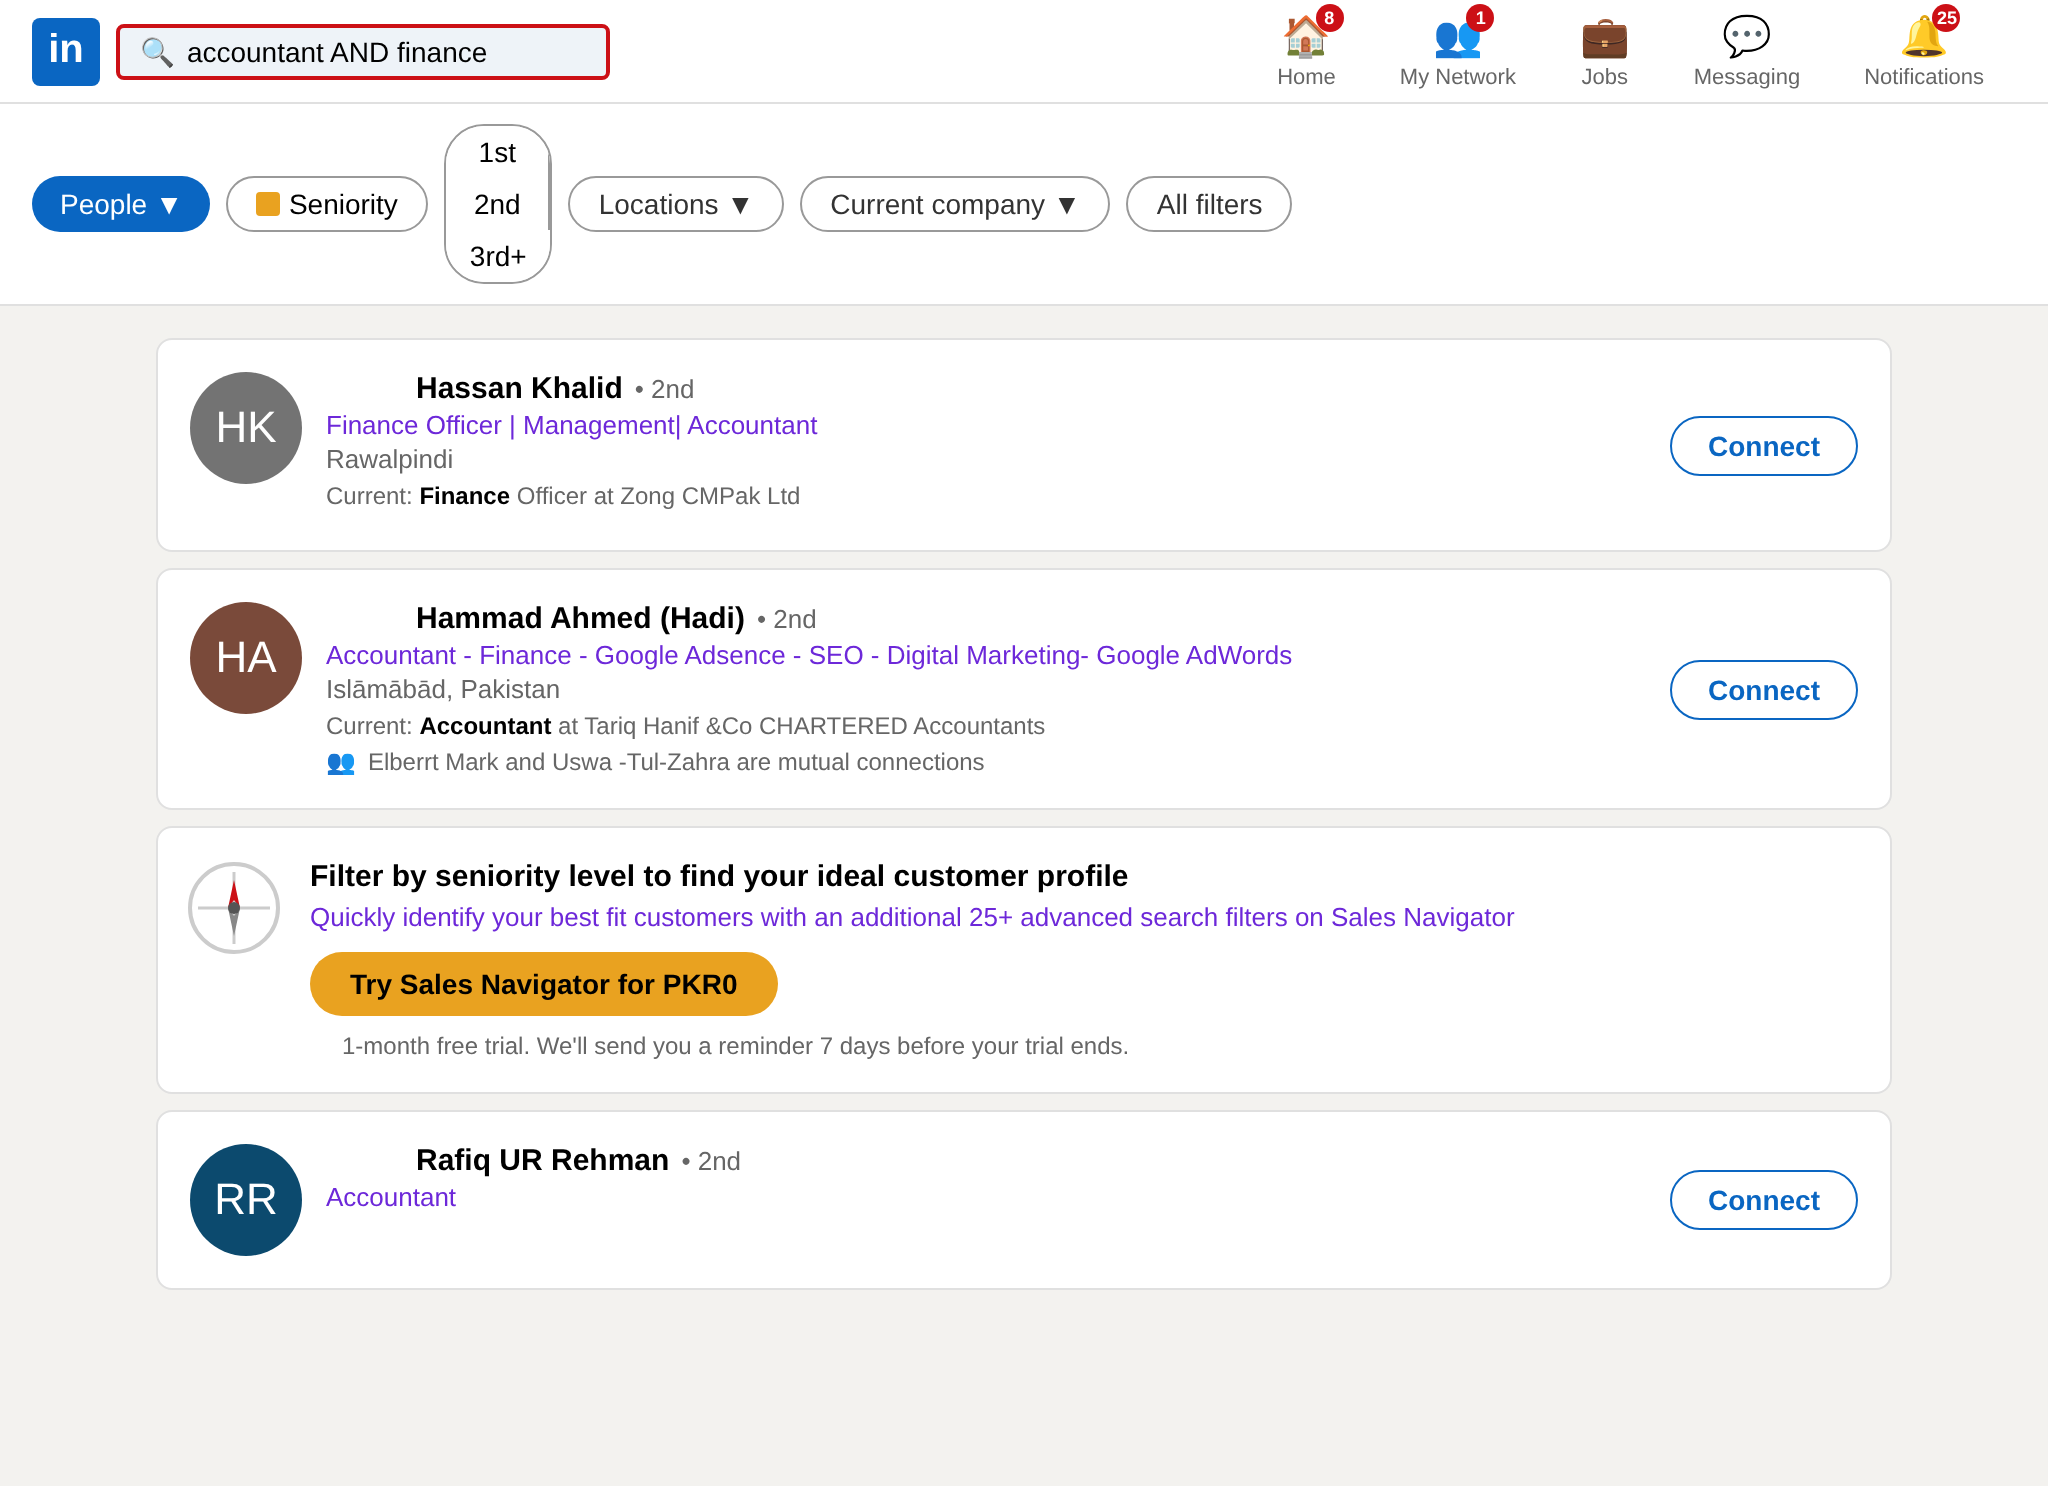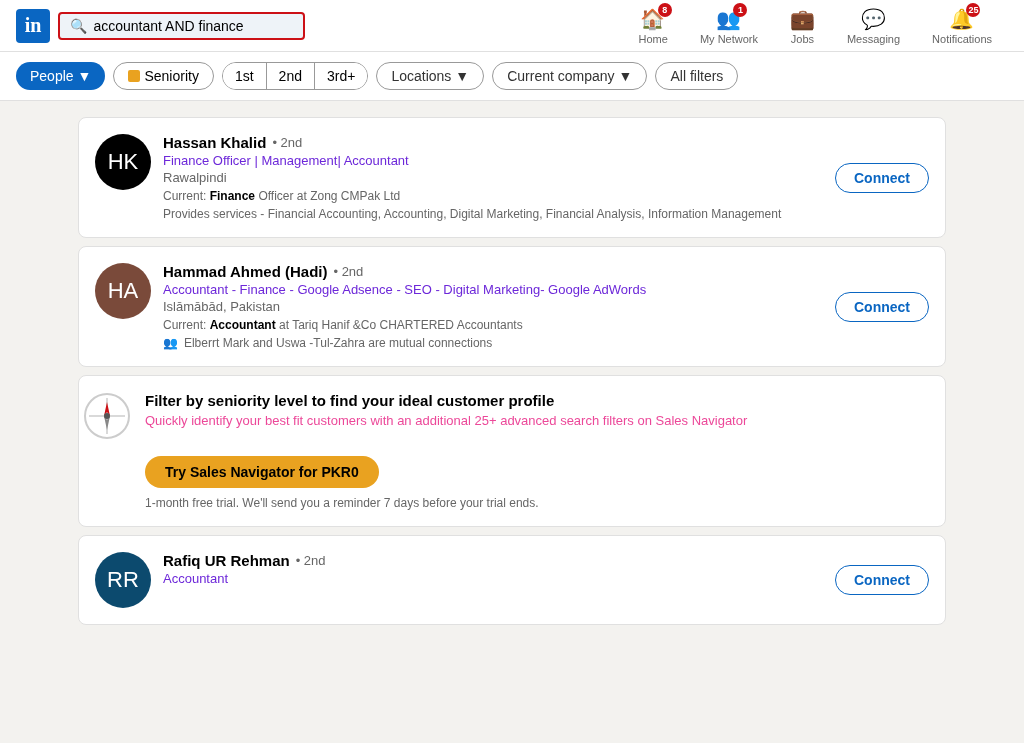"in" .linkedin-logo { font-family: Liberation Serif, serif -> none }
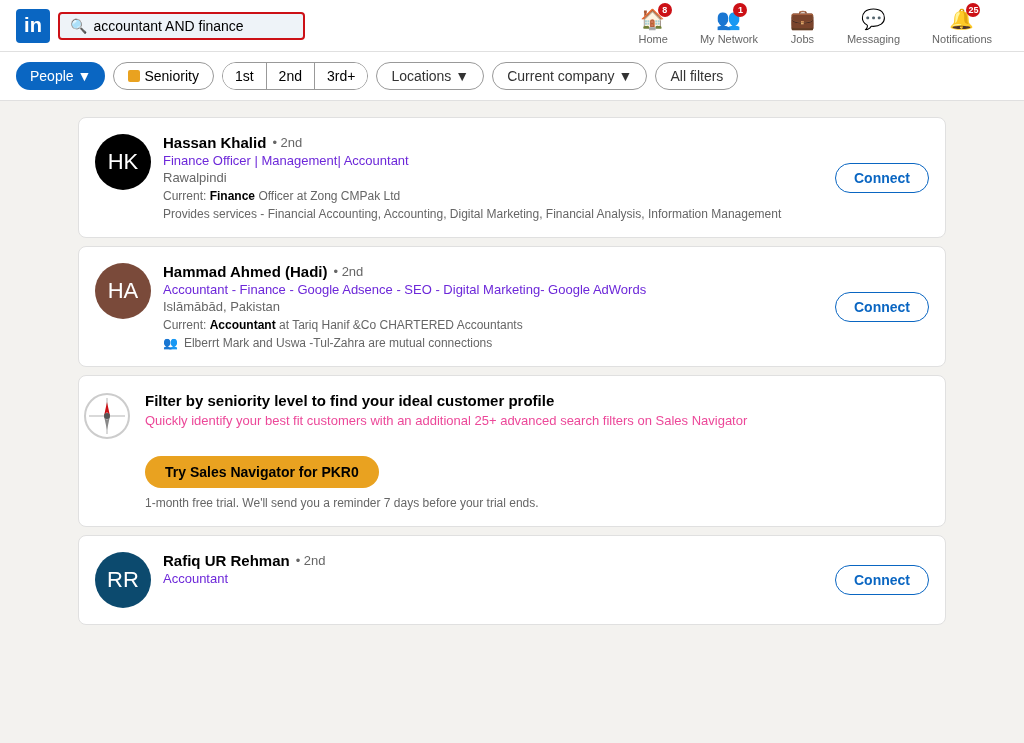"1st" .filter-group { flex-direction: none -> column }
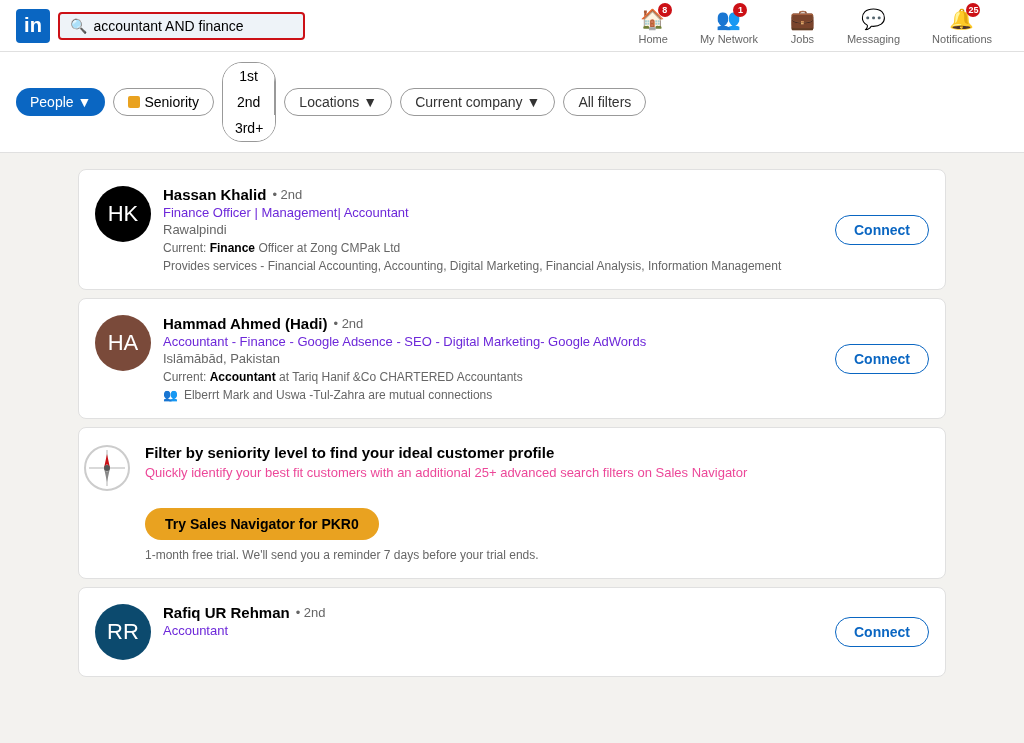"Hassan Khalid" .person-name { margin-left: none -> 45px }
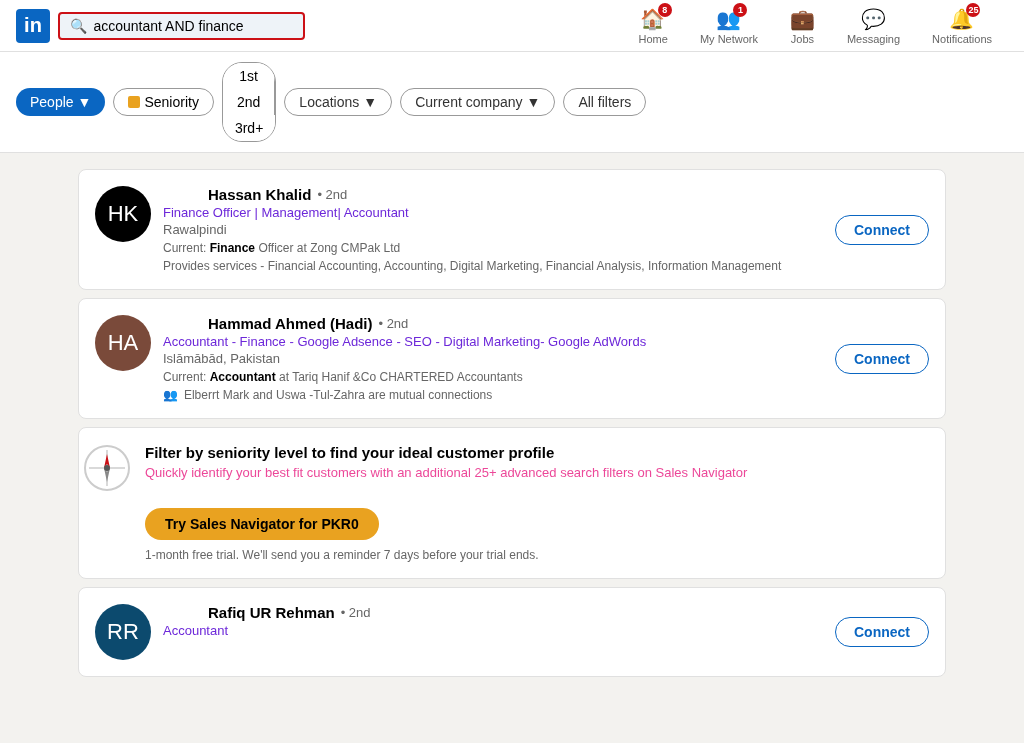"HK" .avatar-img-1 { background: #000000 -> #737373 }
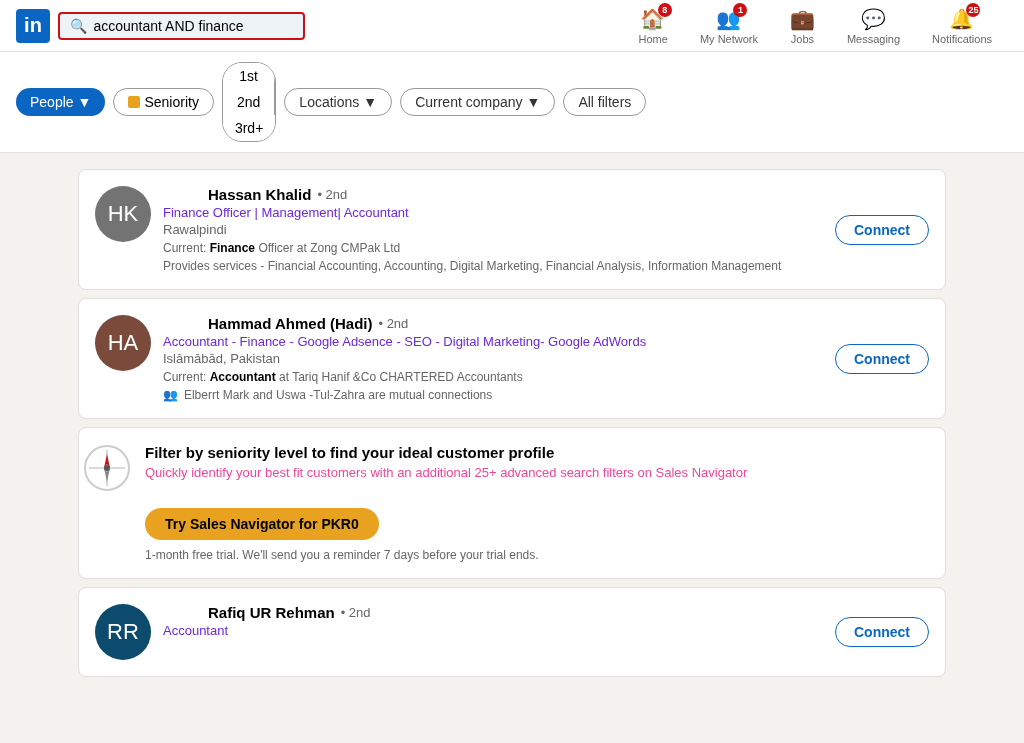"Provides services - Financial" div.person-services { html: <div>Provides services - Financial Accounting, Accounting, Digital Marketing, Financial Analysis, Information Management</div> -> none }
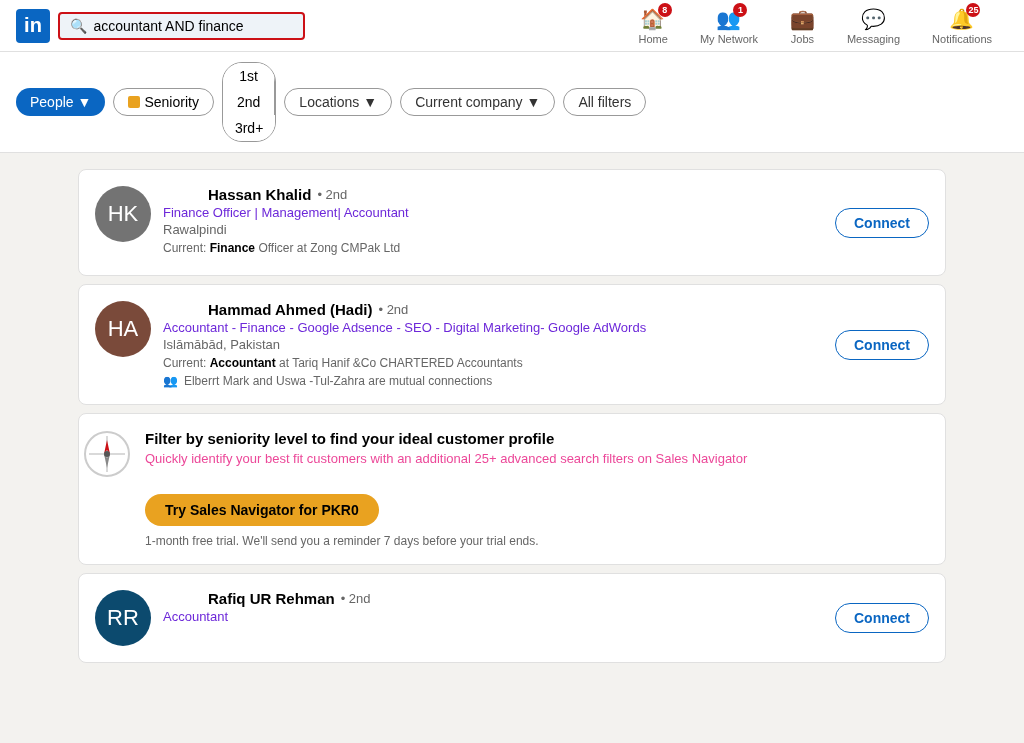"Filter by seniority level to" .sales-nav-card { padding: 16px 16px 16px 4px -> 16px 16px 16px 14px }
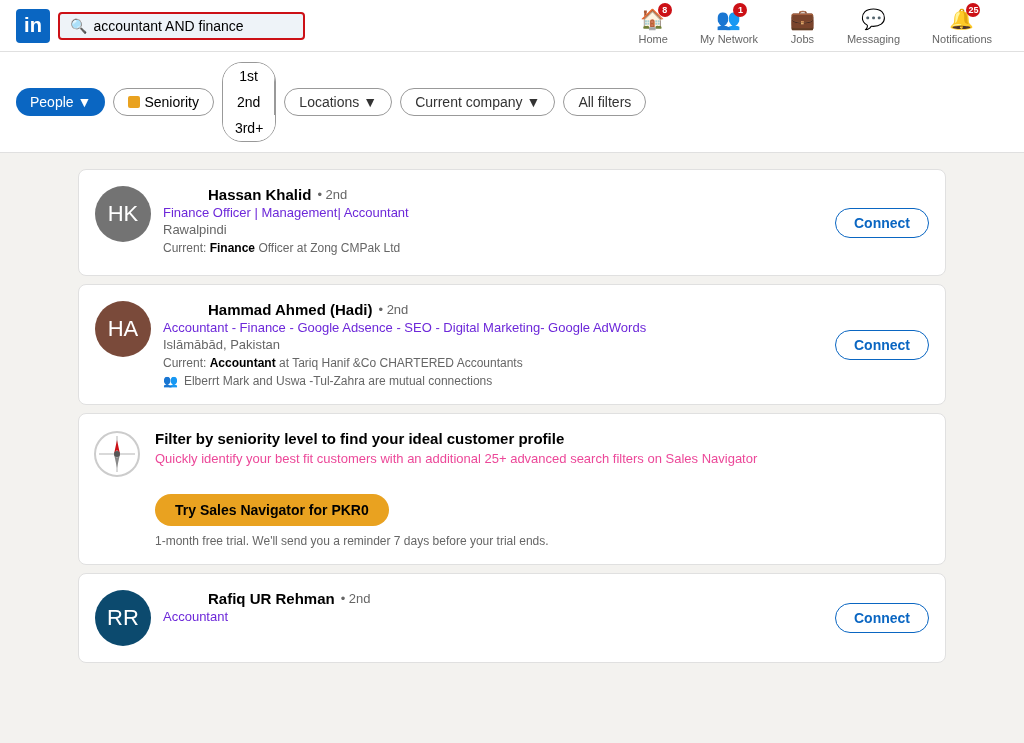"Quickly identify your best fit" .sales-nav-sub { color: #ec4899 -> #6d28d9; margin-bottom: 28px -> 10px }
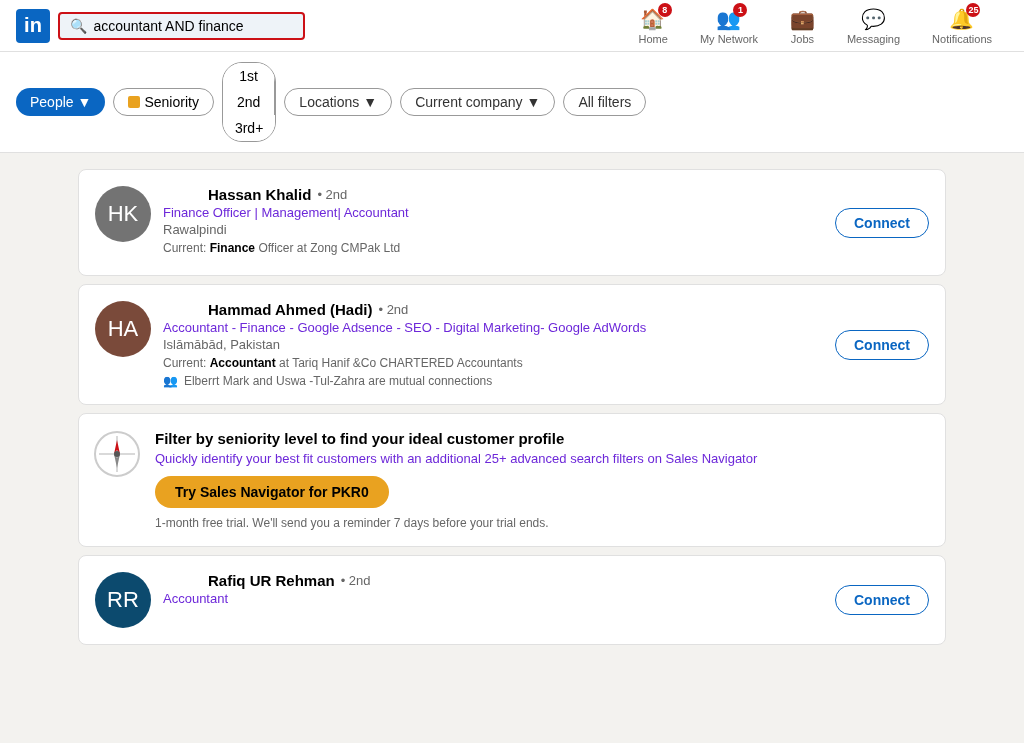"1-month free trial. We'll send" .free-trial-text { margin-left: none -> 16px }
